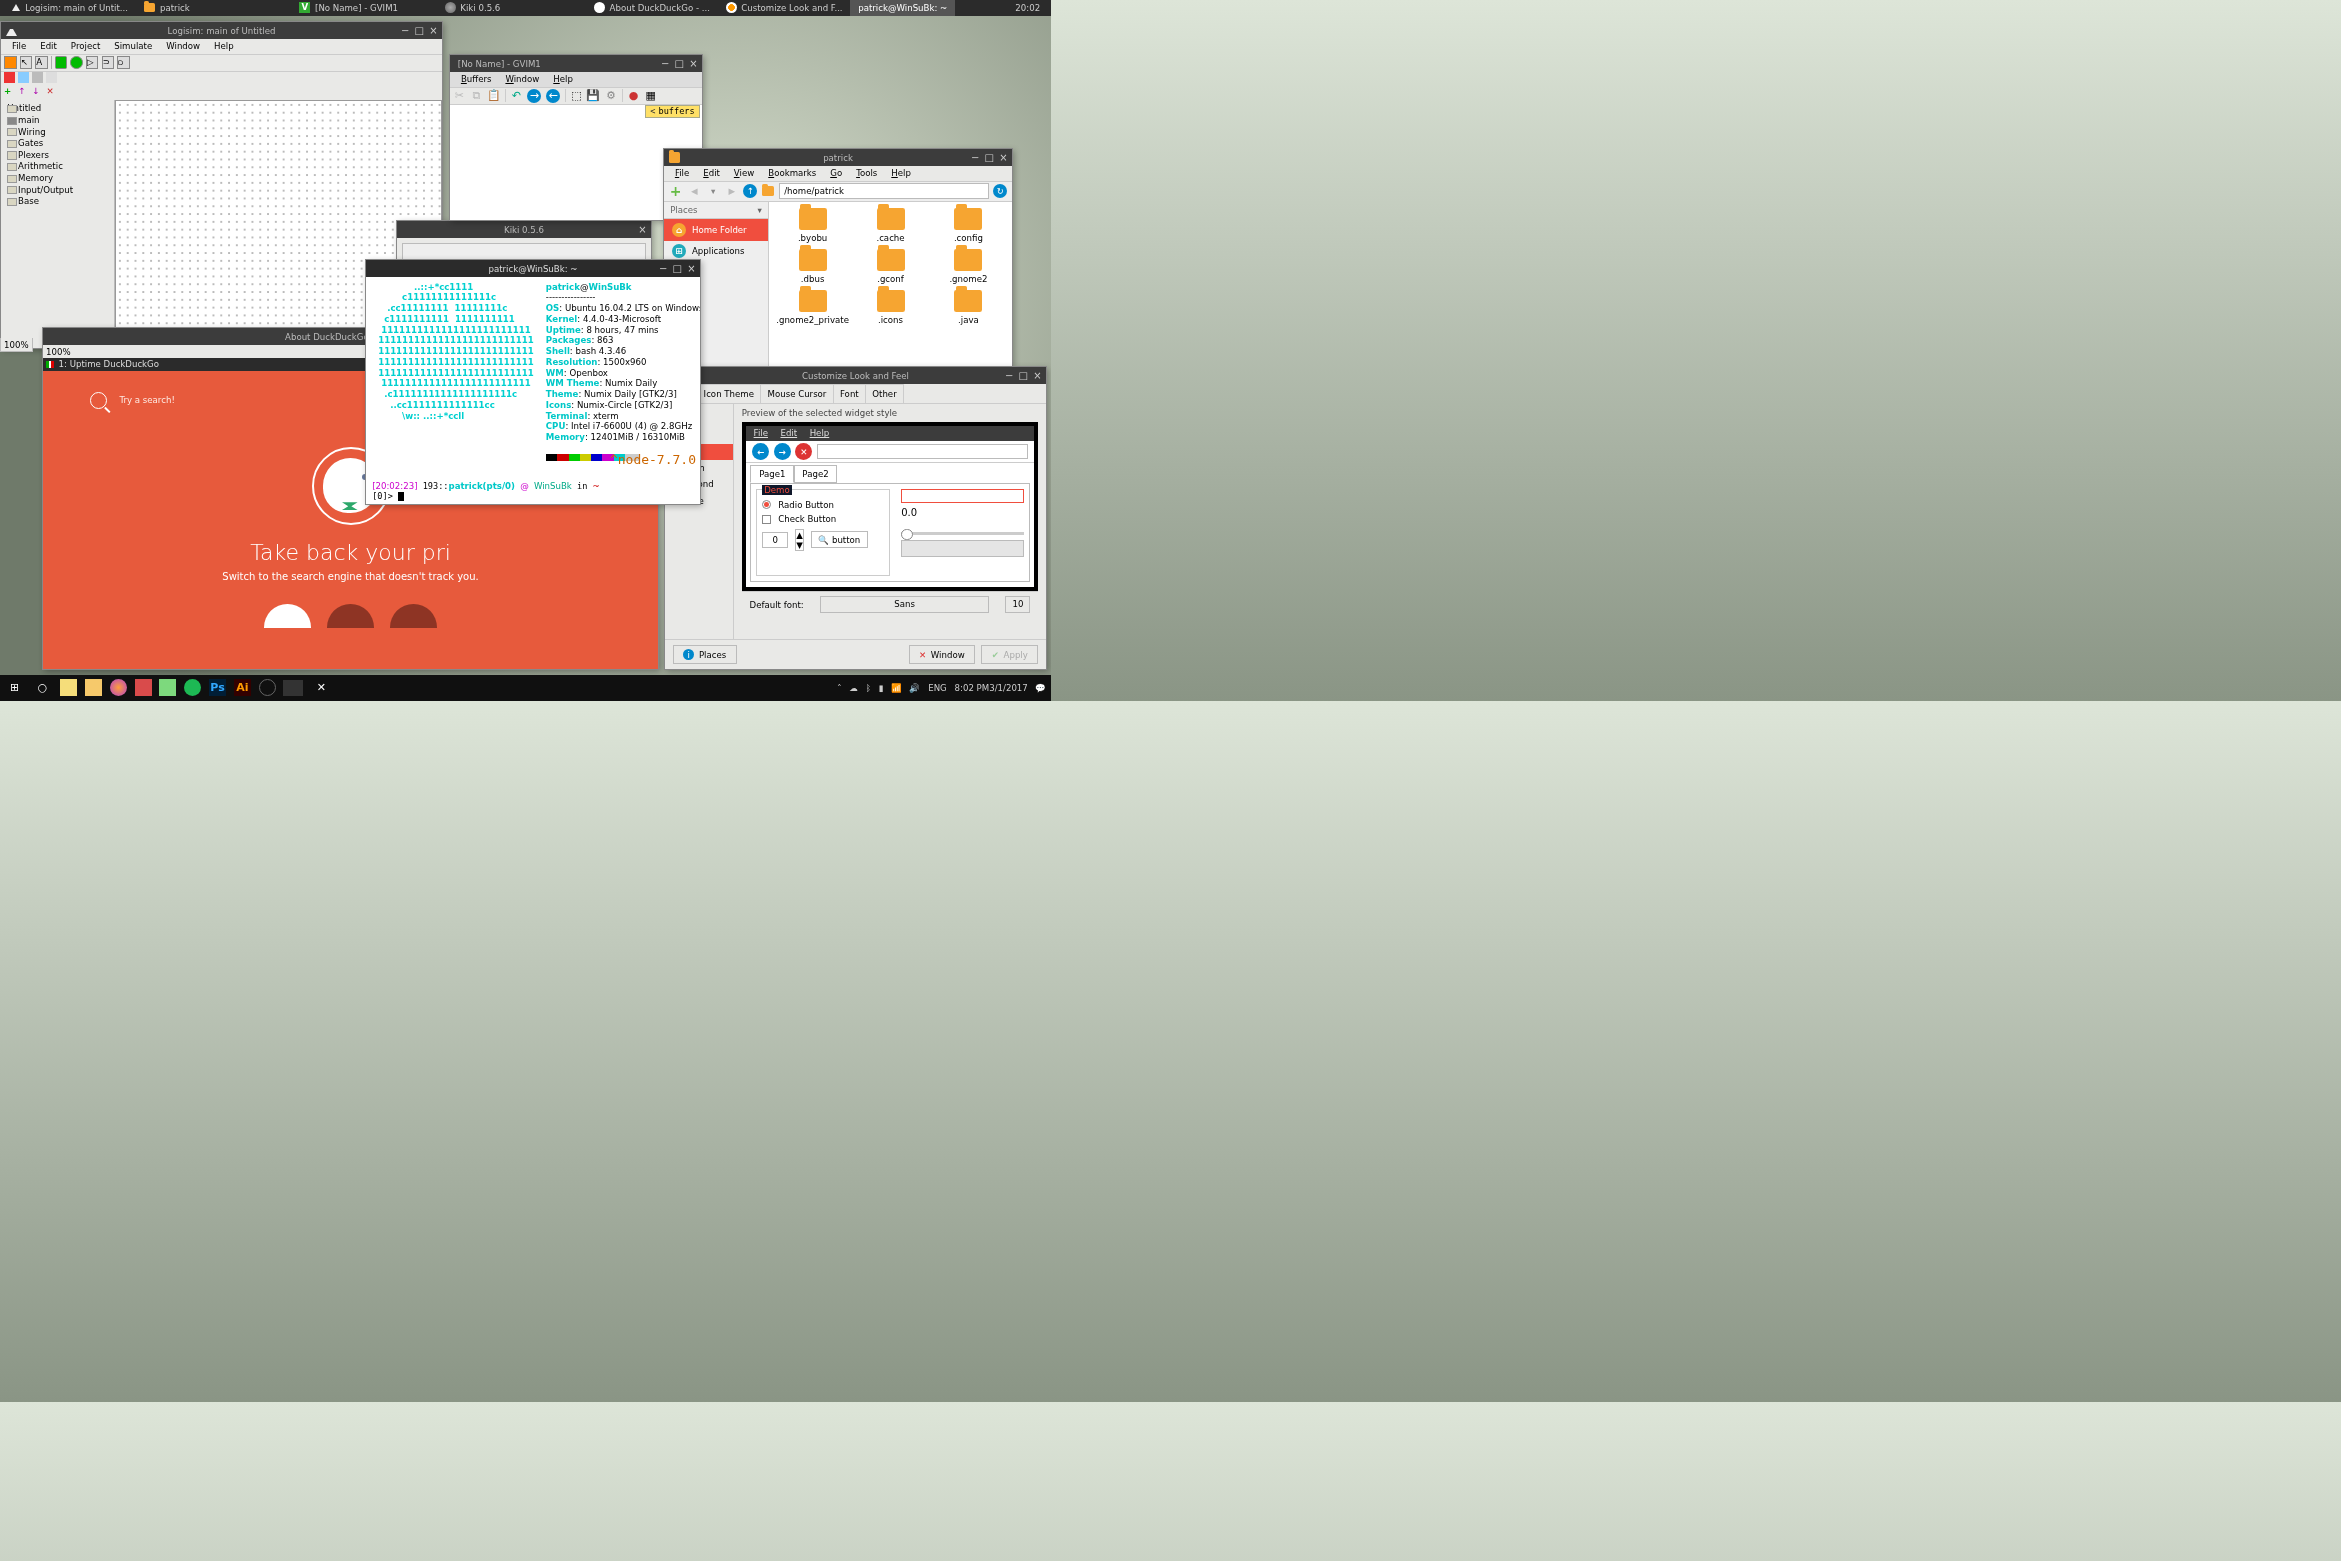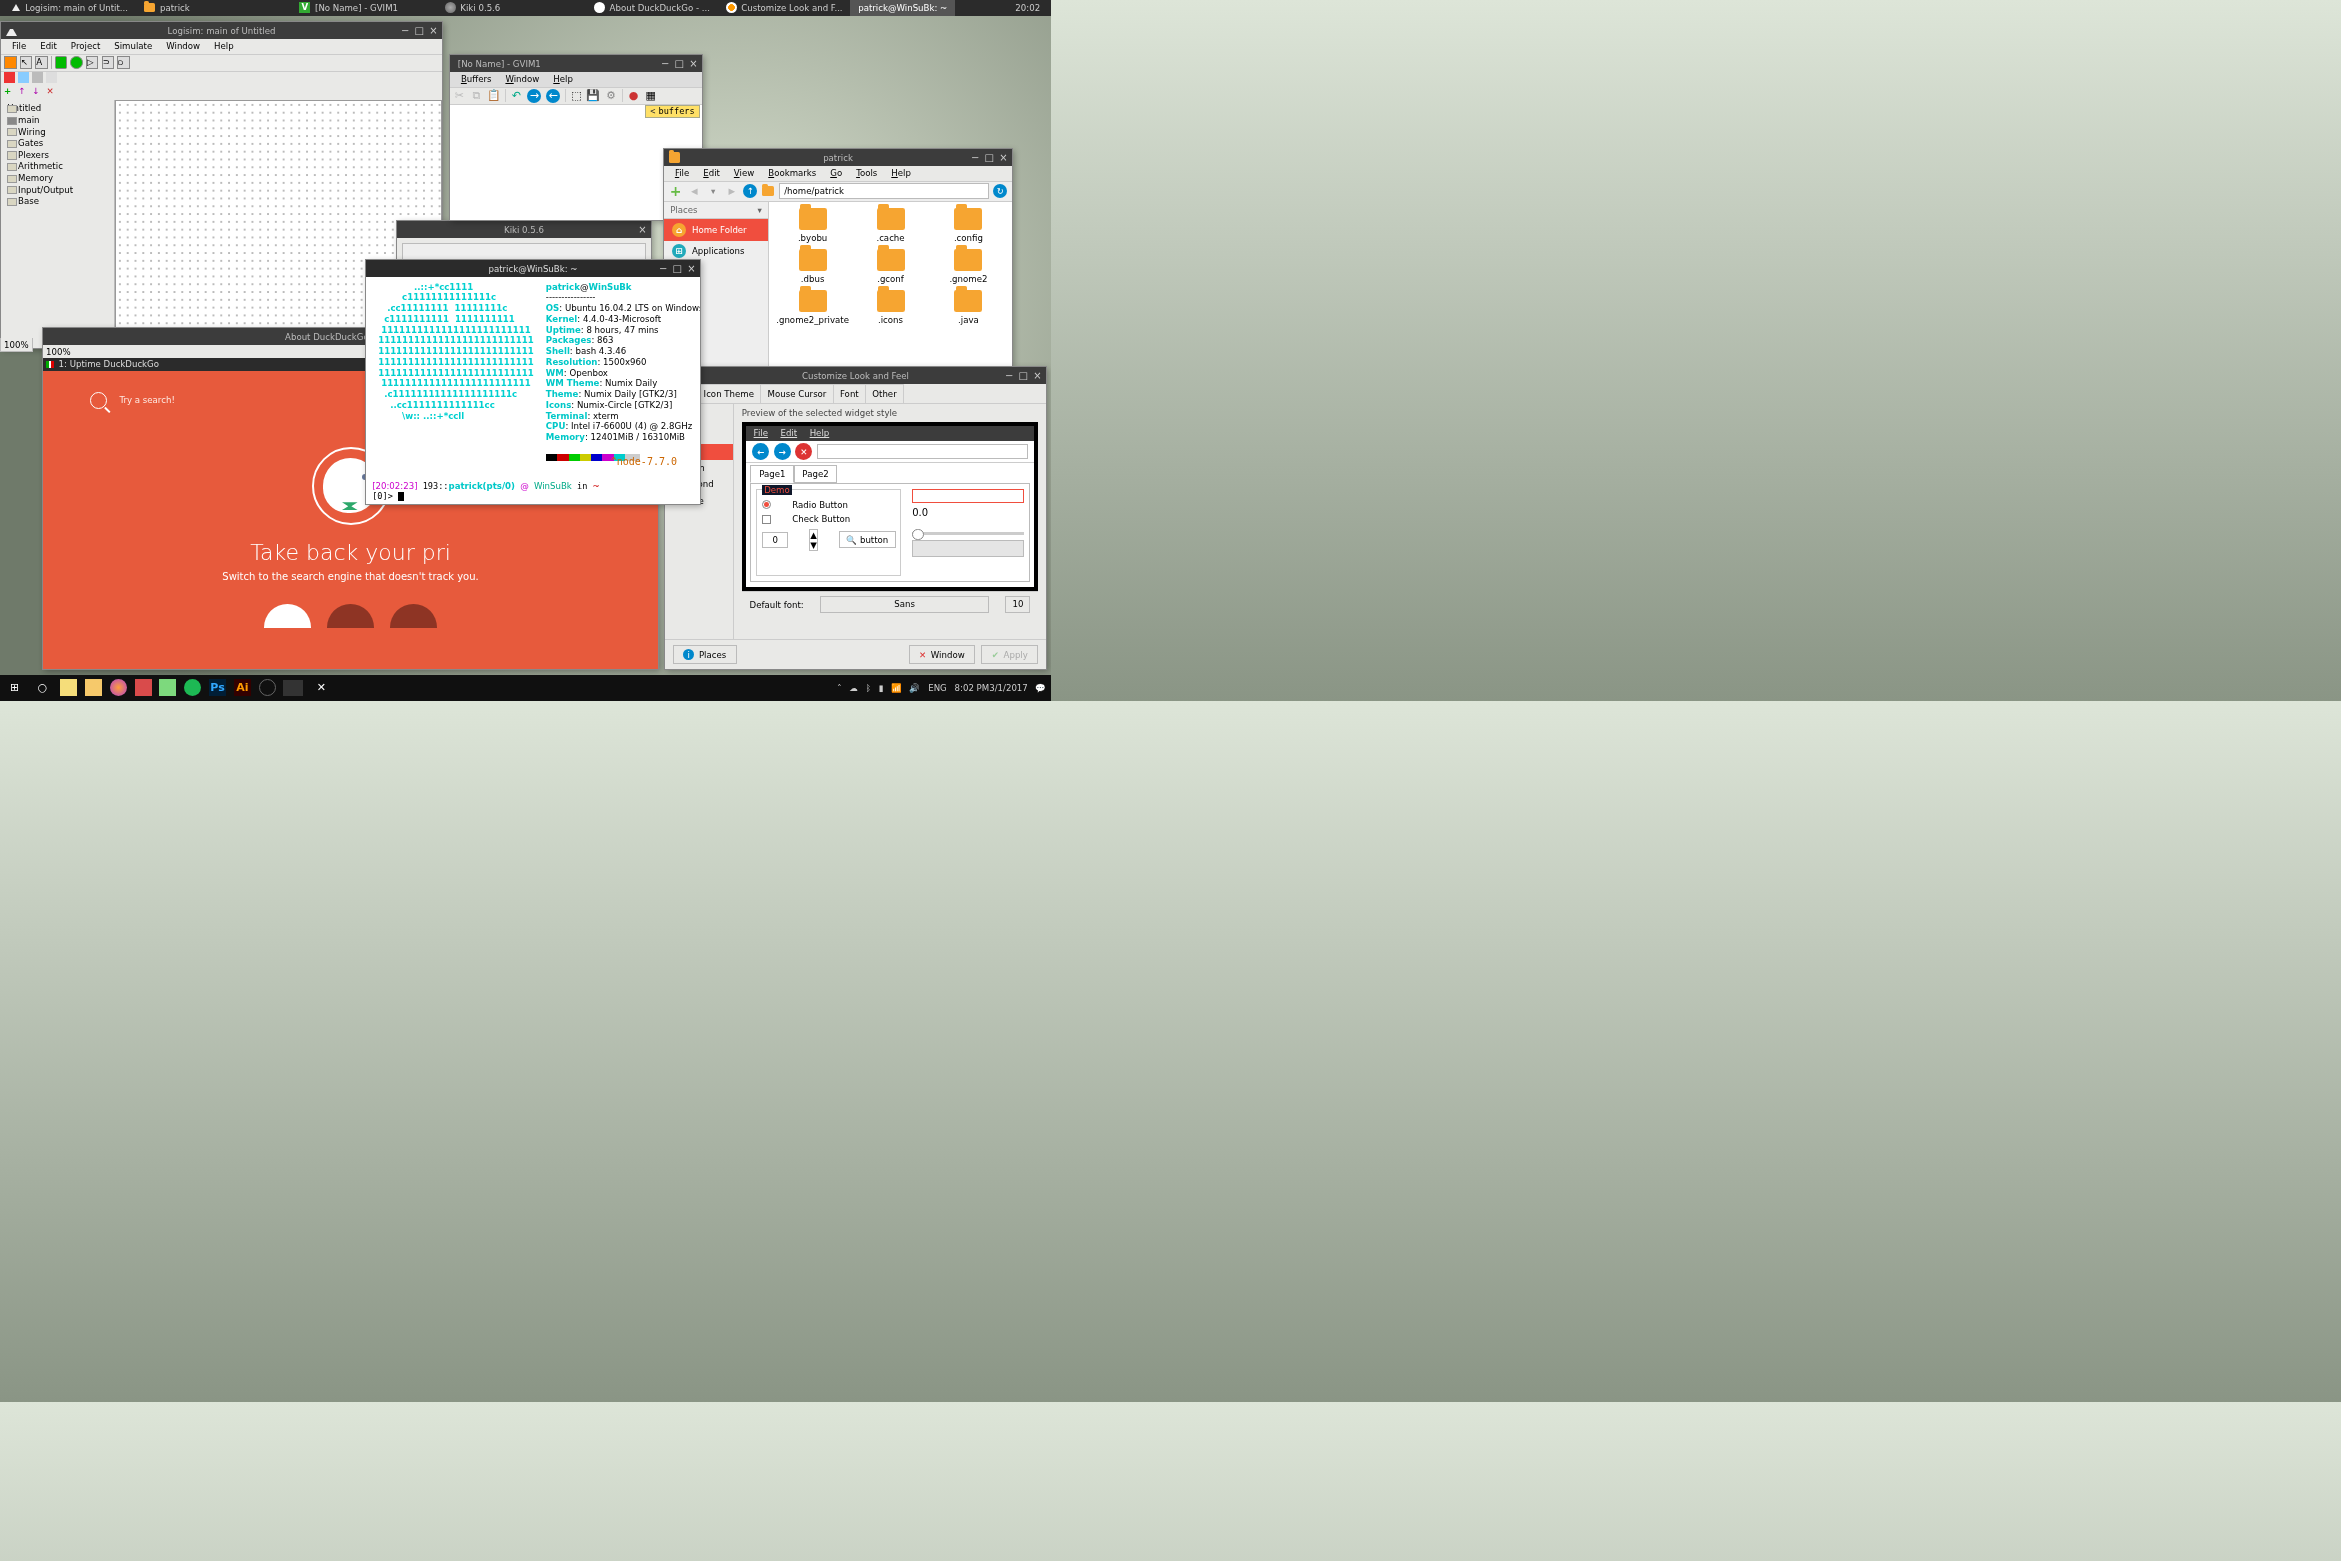"^node-7.7.0" .term-node { font-size: 10px -> 13px; right: 23px -> 4px }
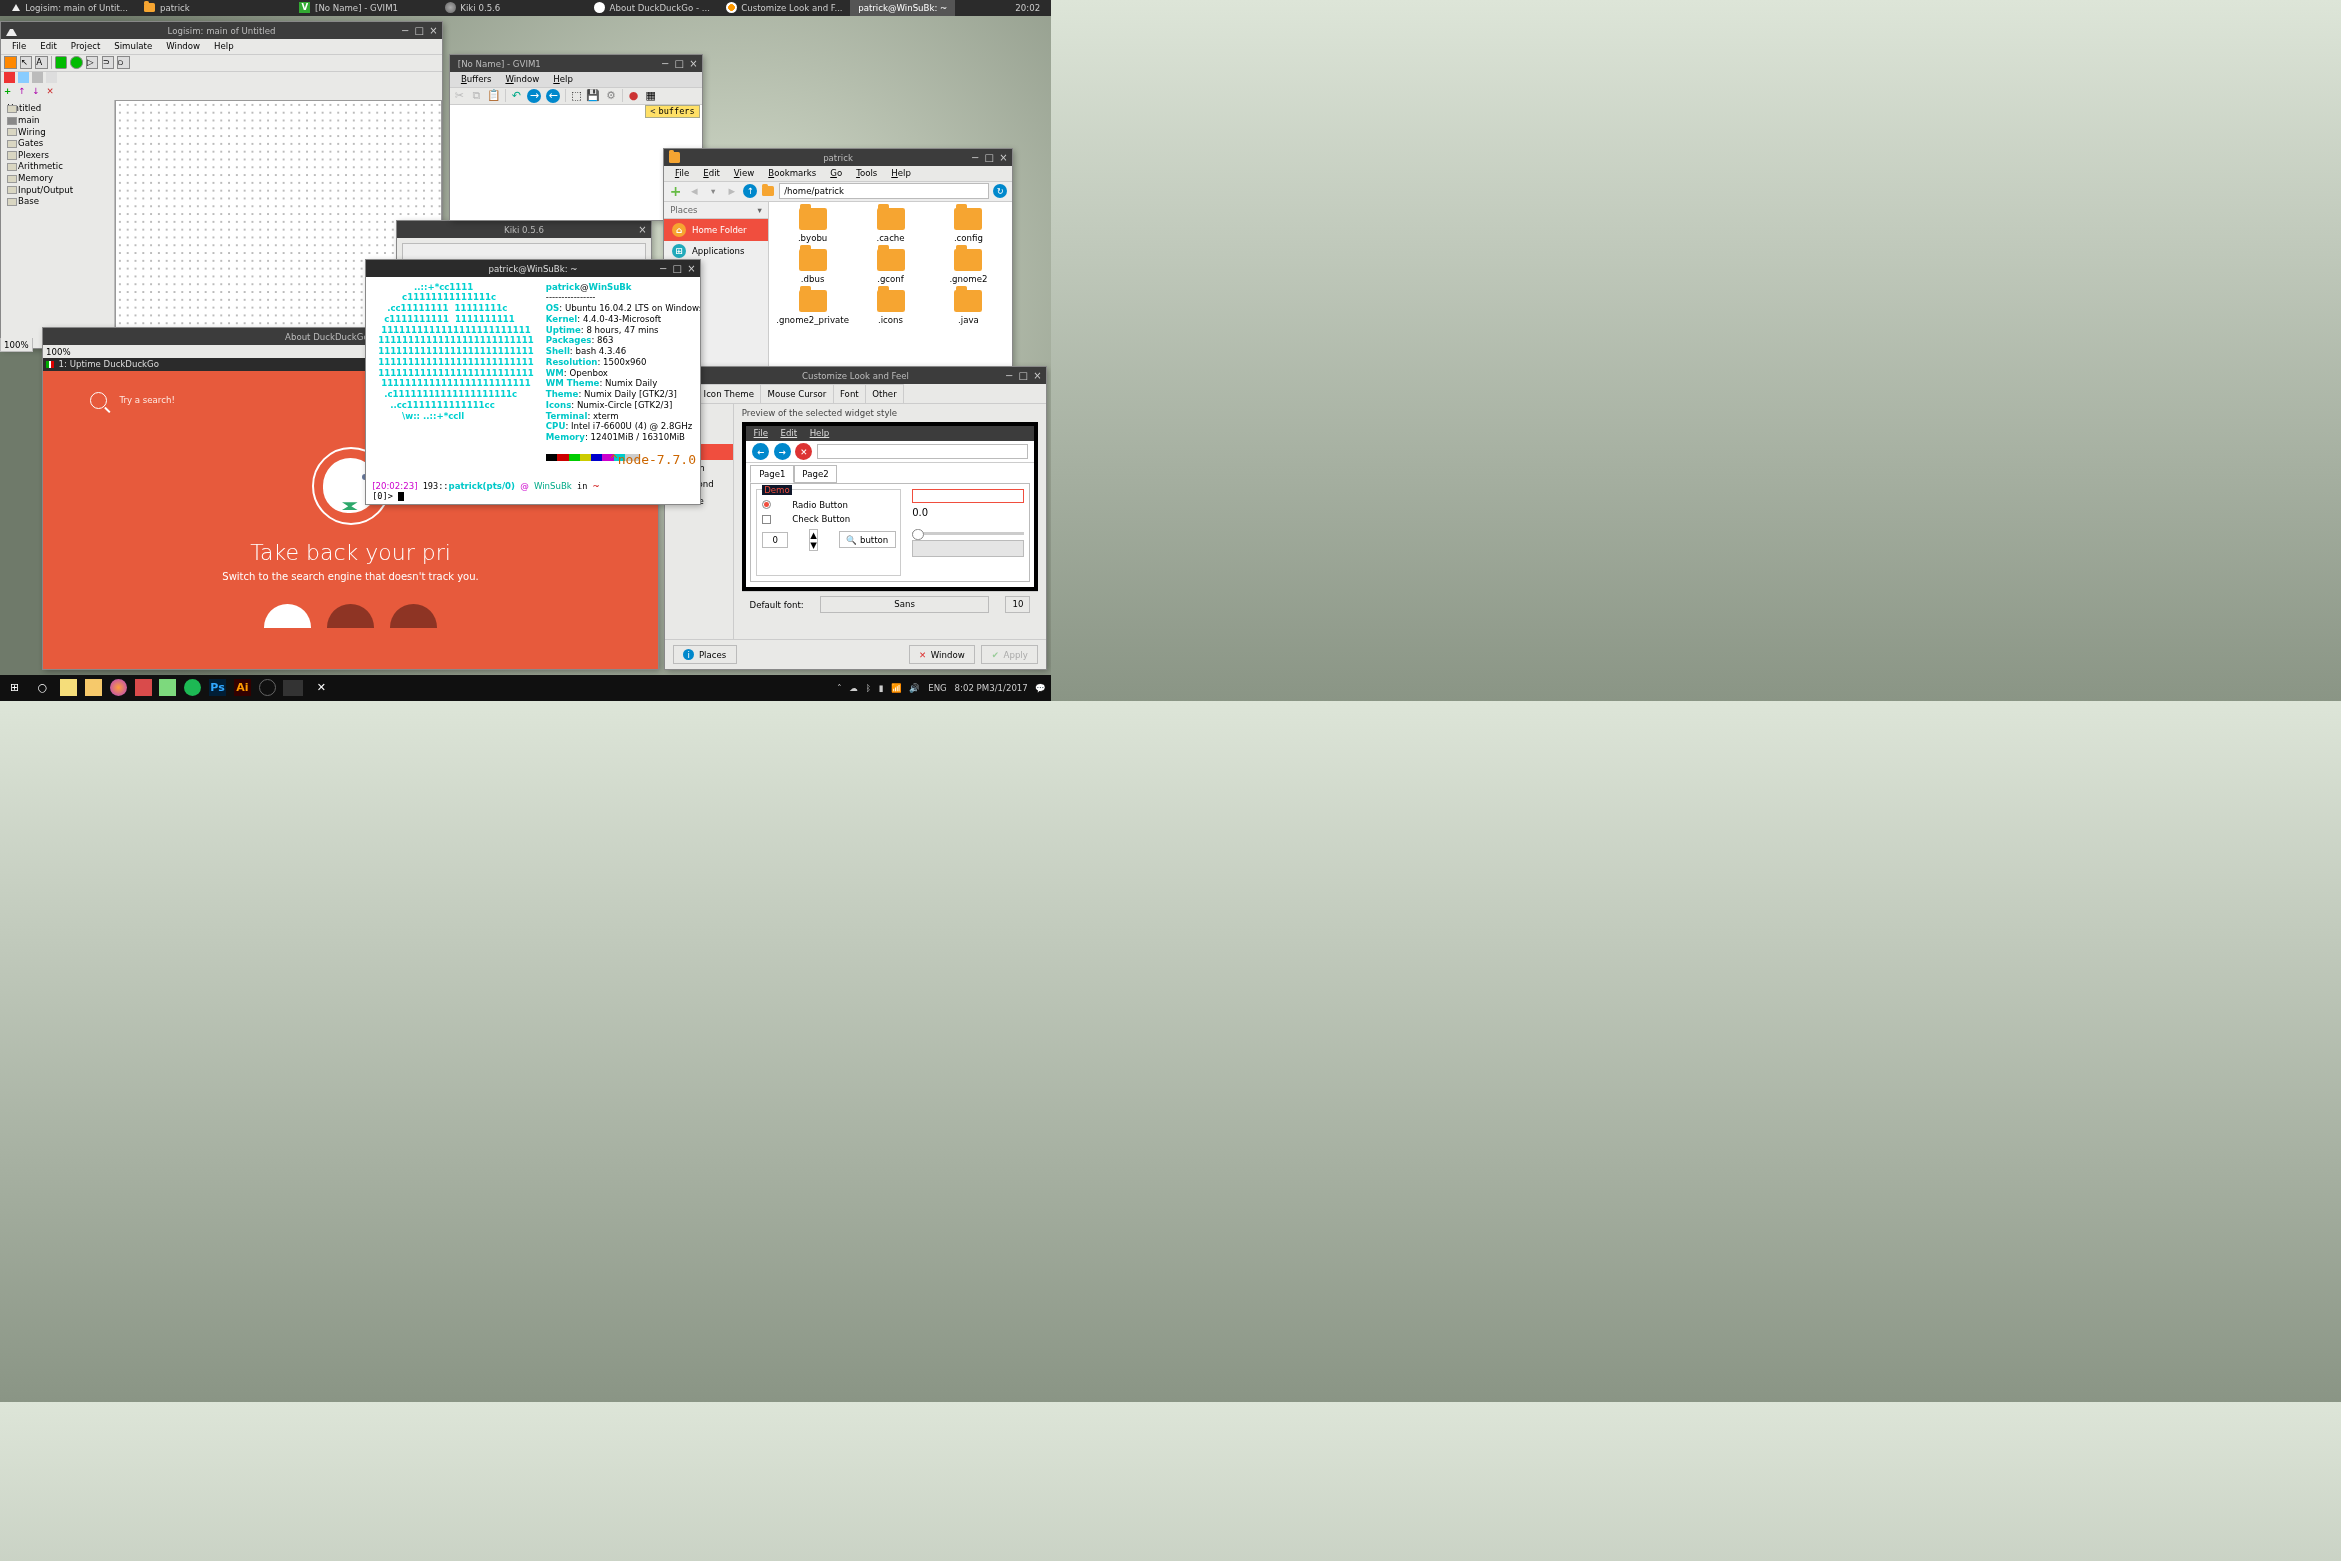"Radio Button" .pv-row { gap: 21px -> 7px }
